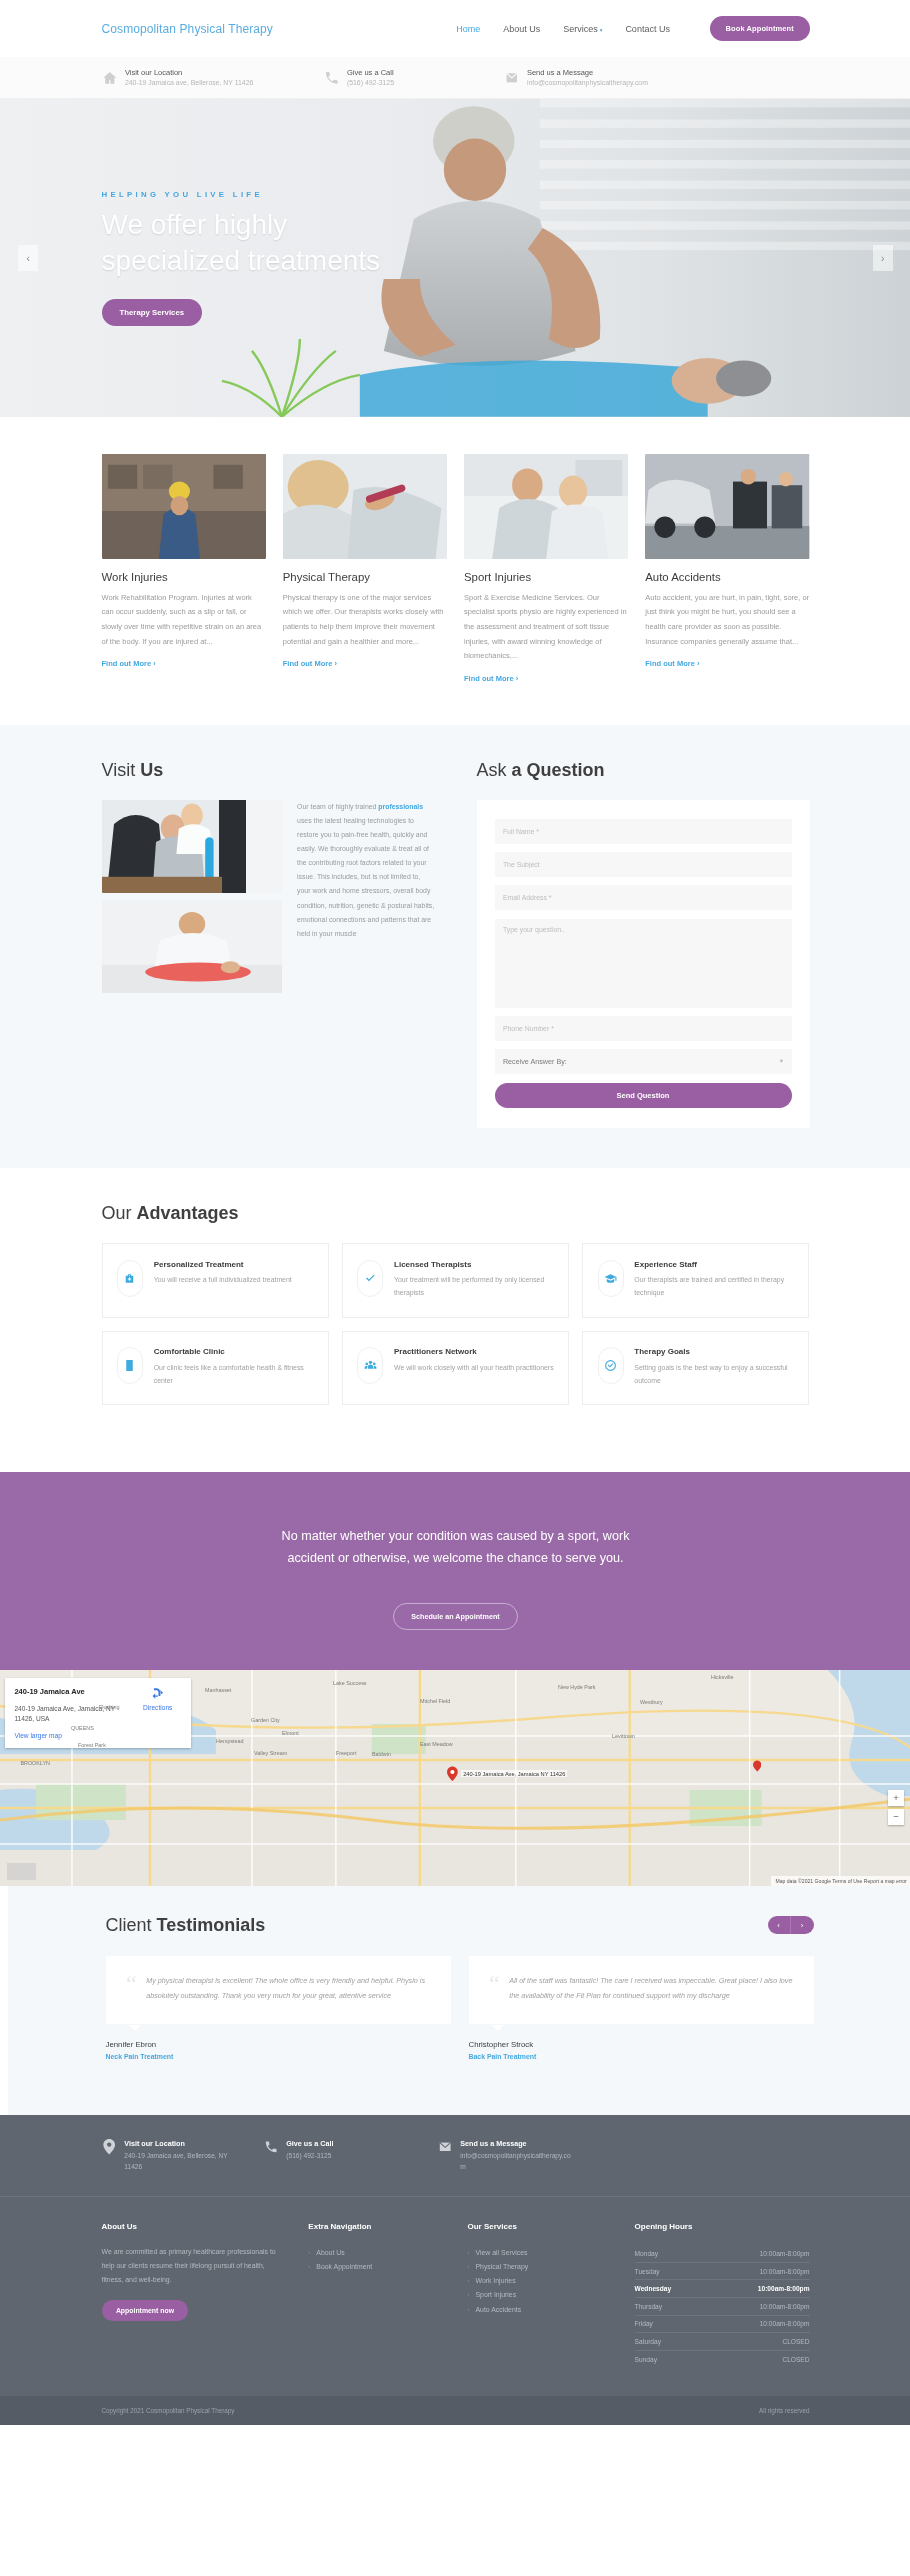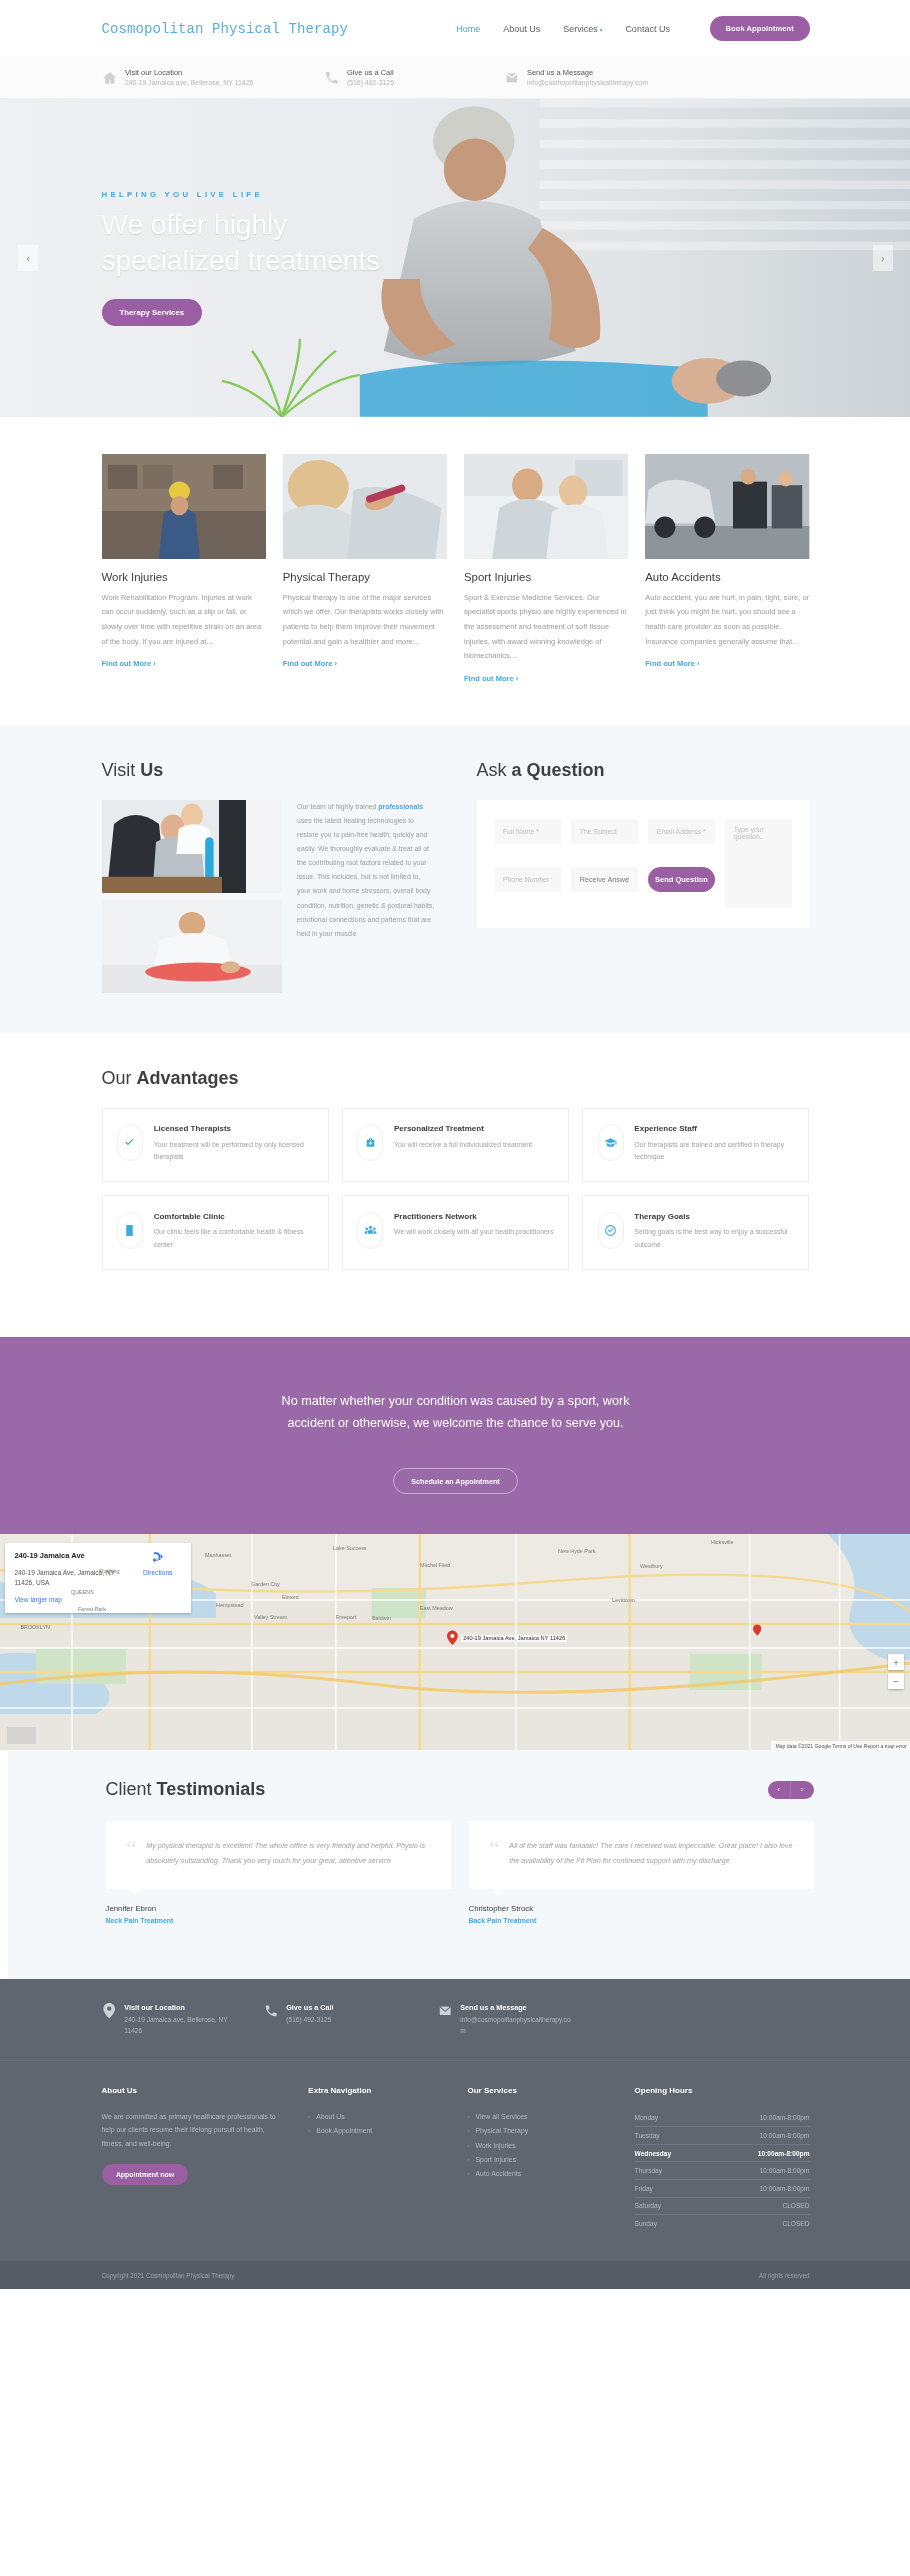"Cosmopolitan Physical Therapy" .logo { font-family: Liberation Mono, monospace -> none; font-size: 14px -> 12px }
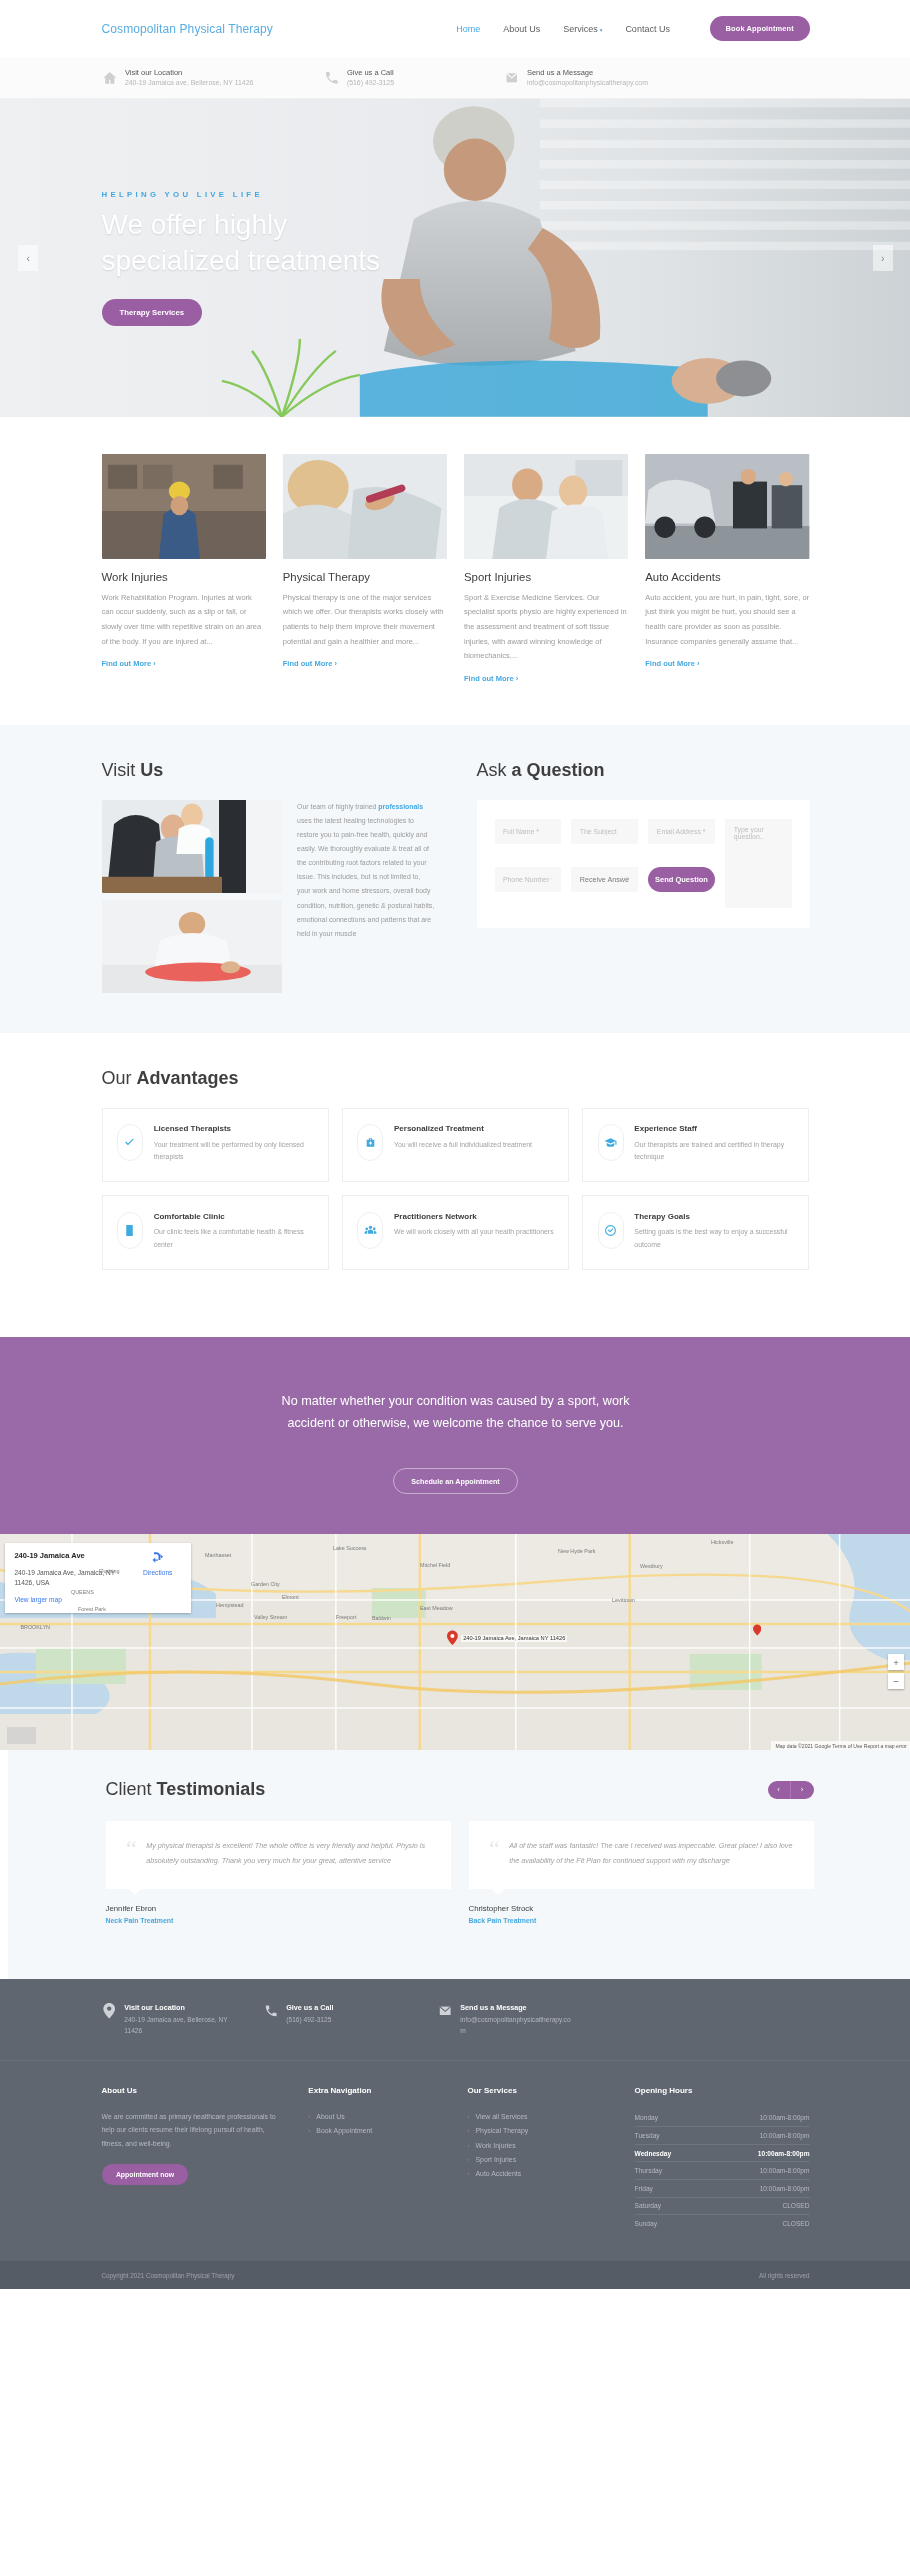"Full Name *" .form-grid { grid-template-columns: 1fr 1fr 1fr 1fr -> 1fr }
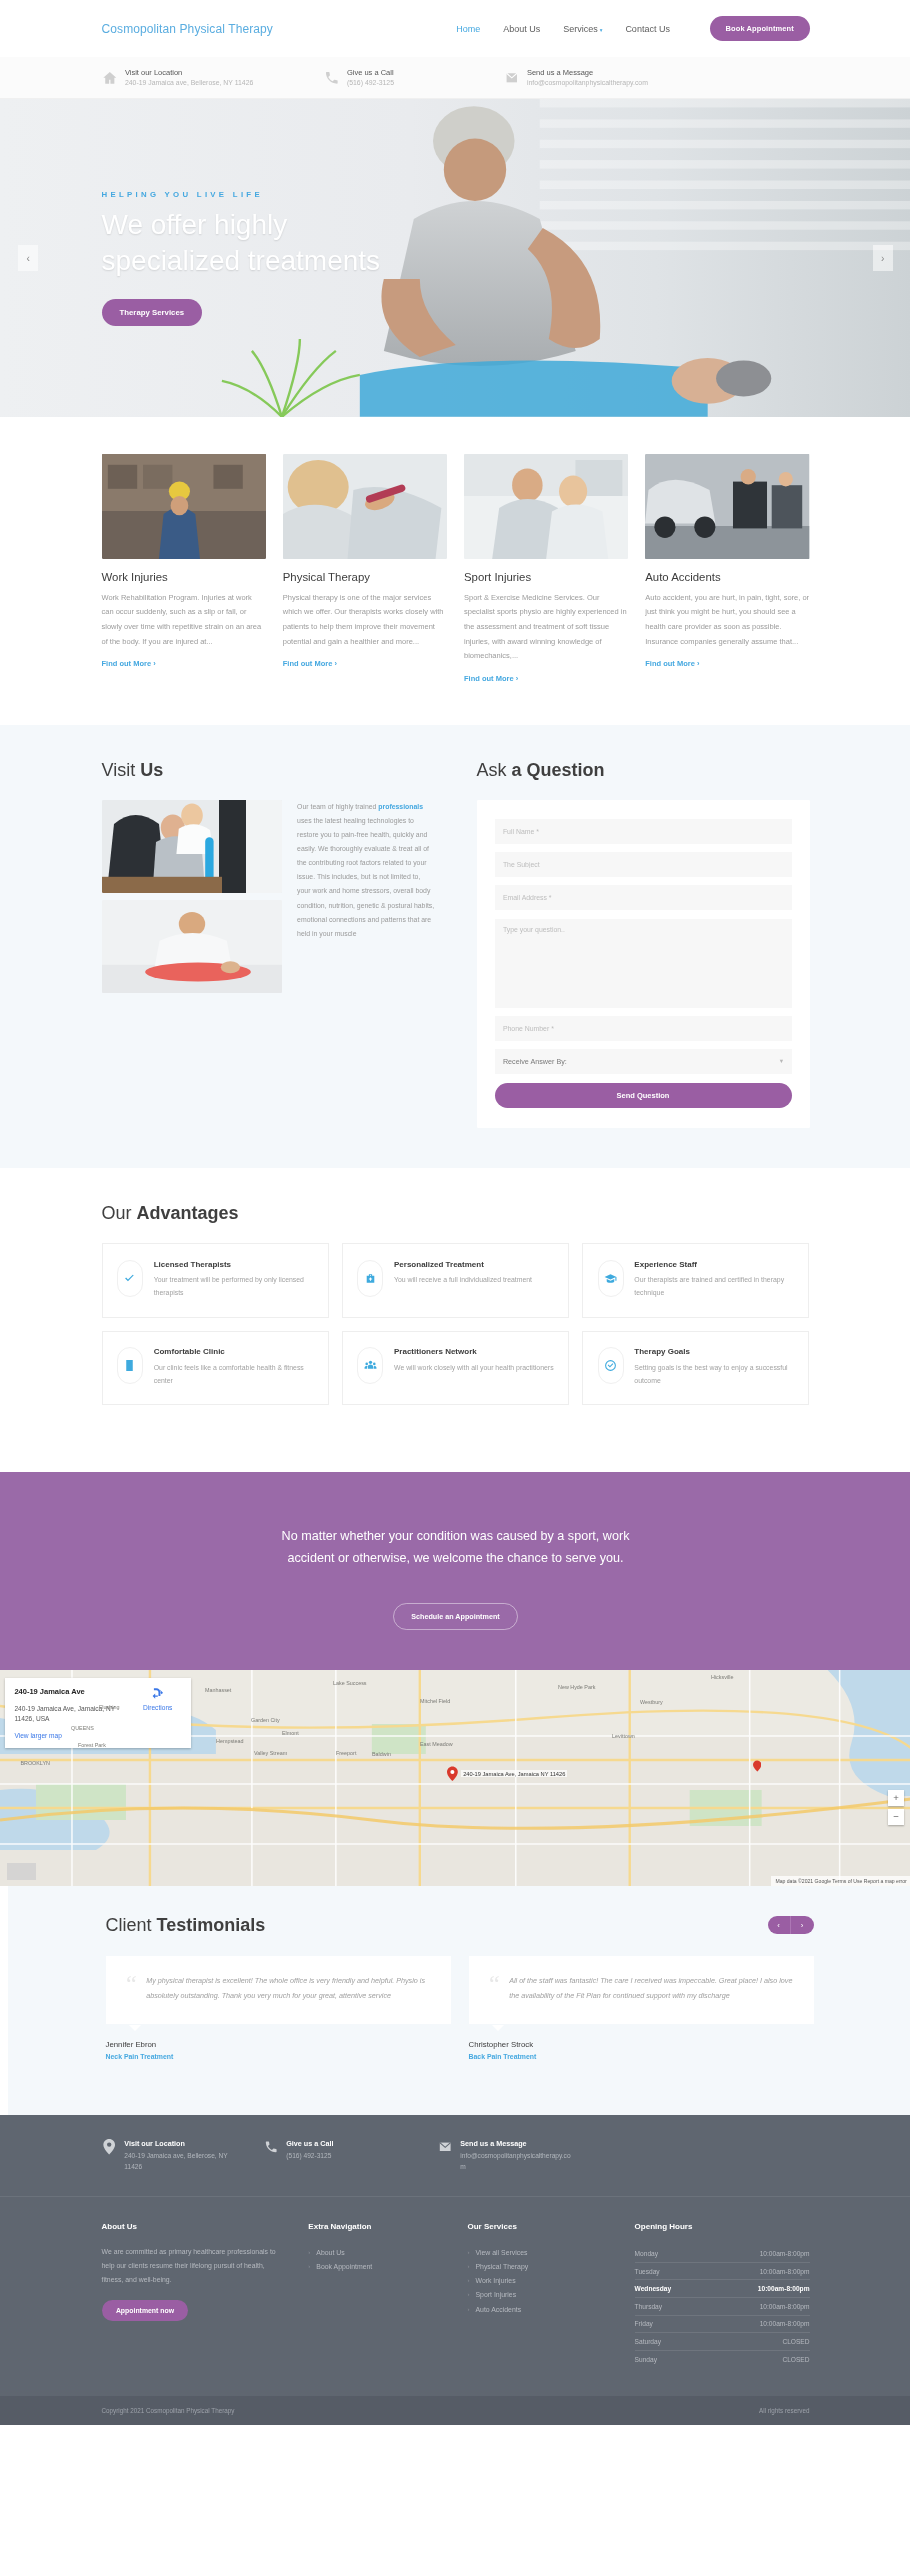"Licensed Therapists" div.adv-card { order: before "Personalized Treatment" -> after "Personalized Treatment" }
